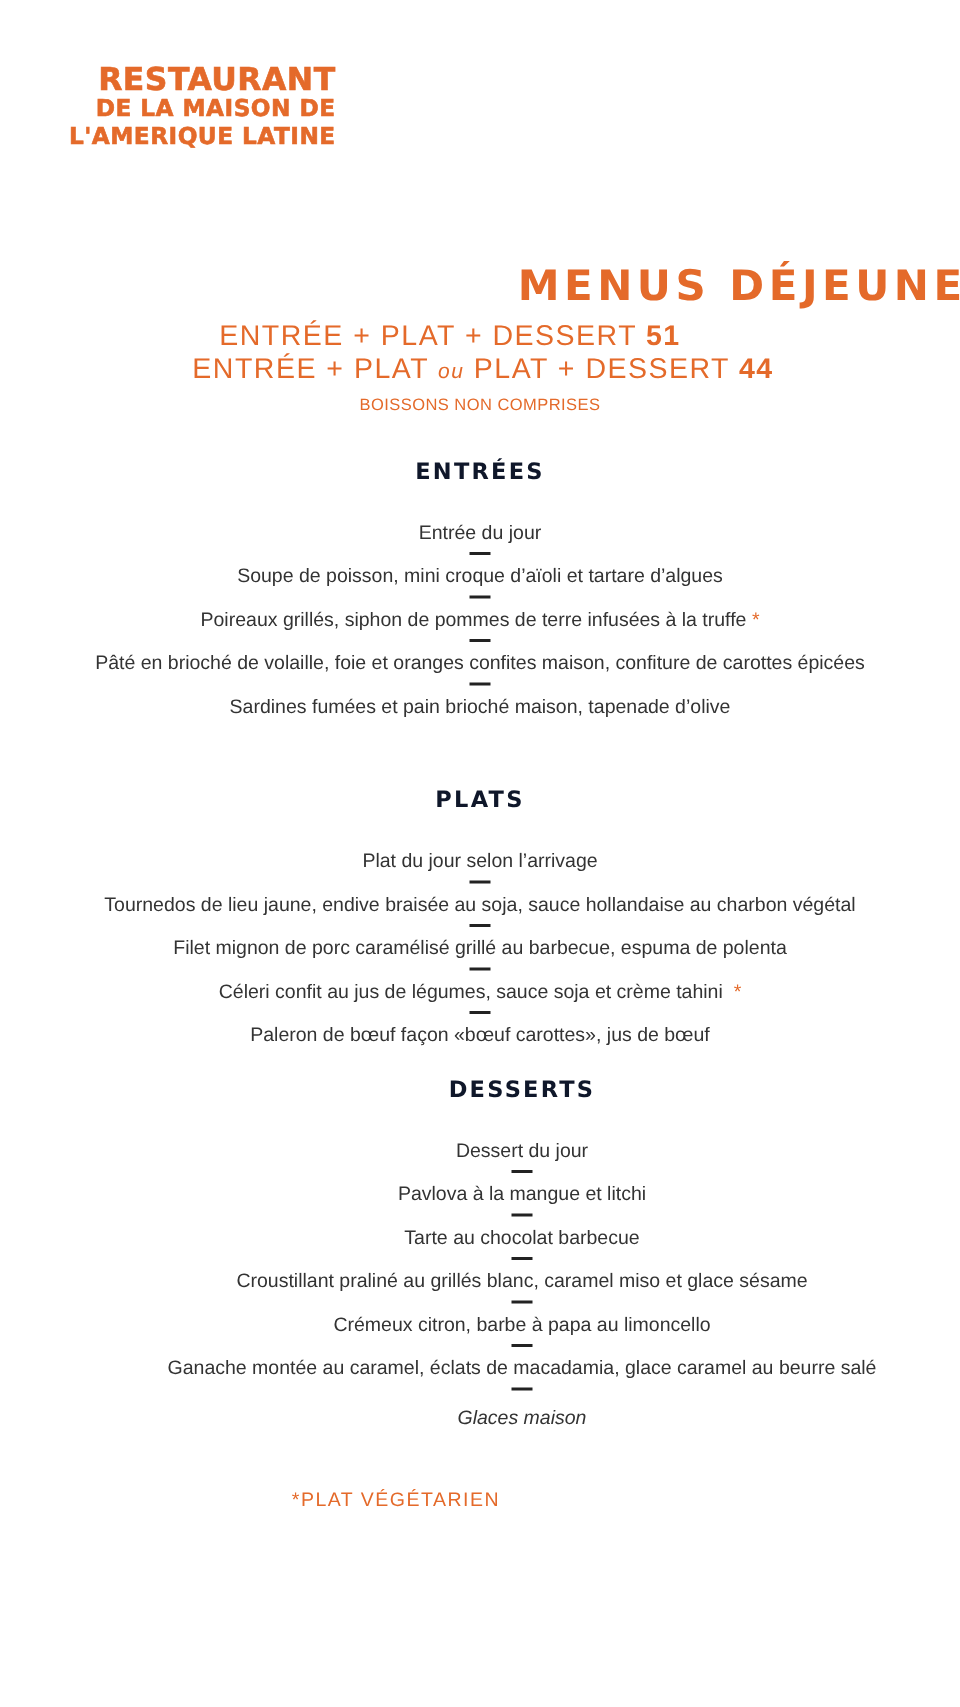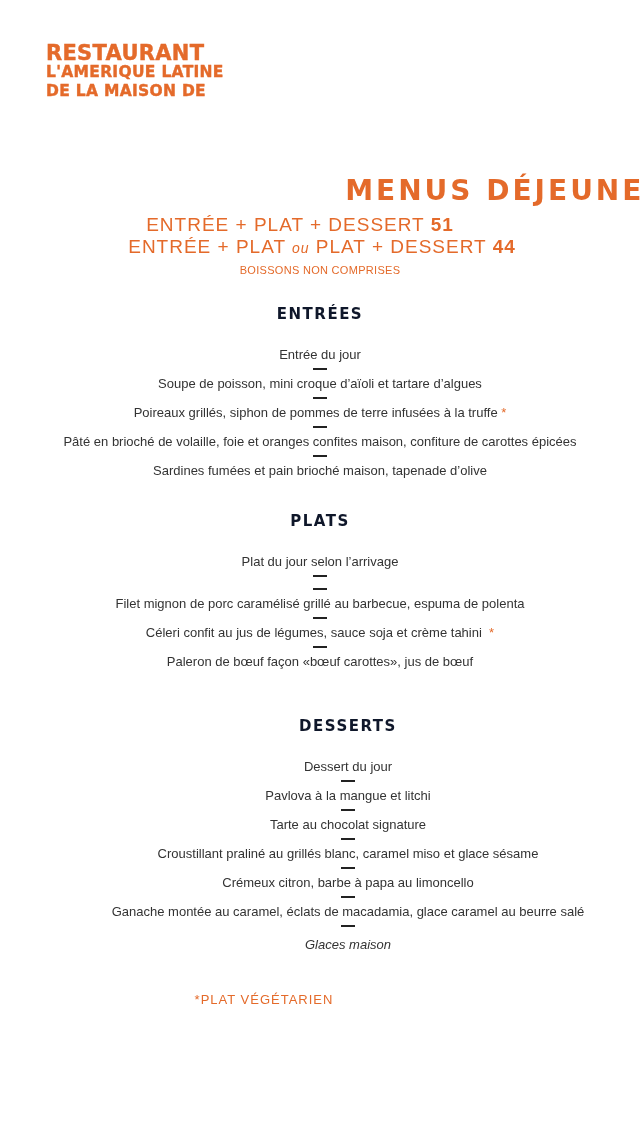"RESTAURANT" .logo span.line { text-align: none -> right }
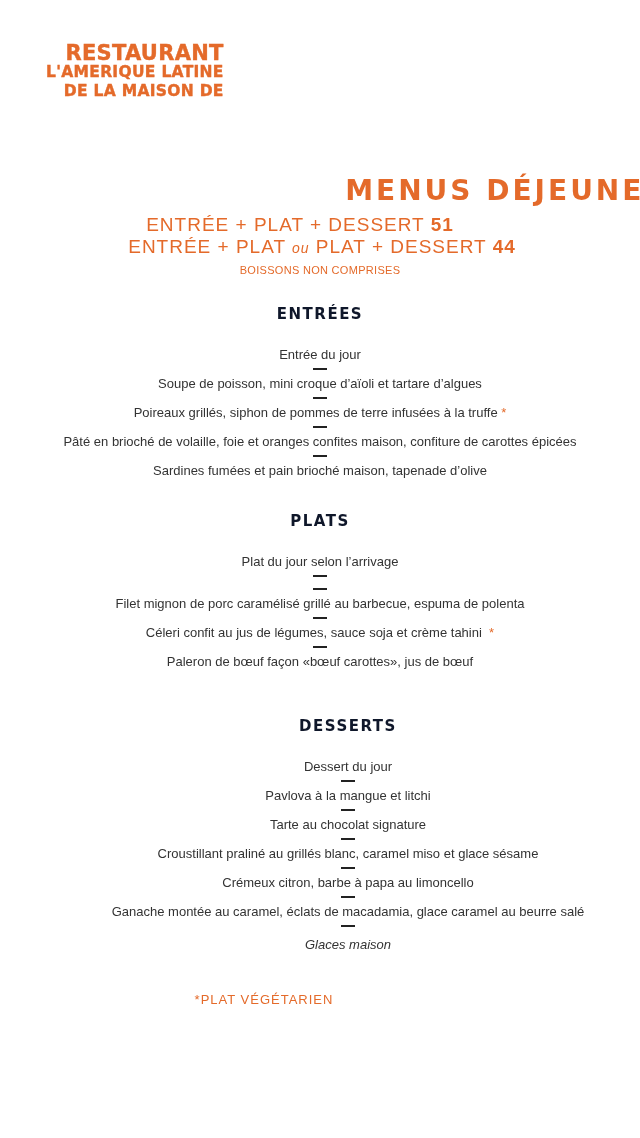"L'AMERIQUE LATINE" span.line { order: before "DE LA MAISON DE" -> after "DE LA MAISON DE" }
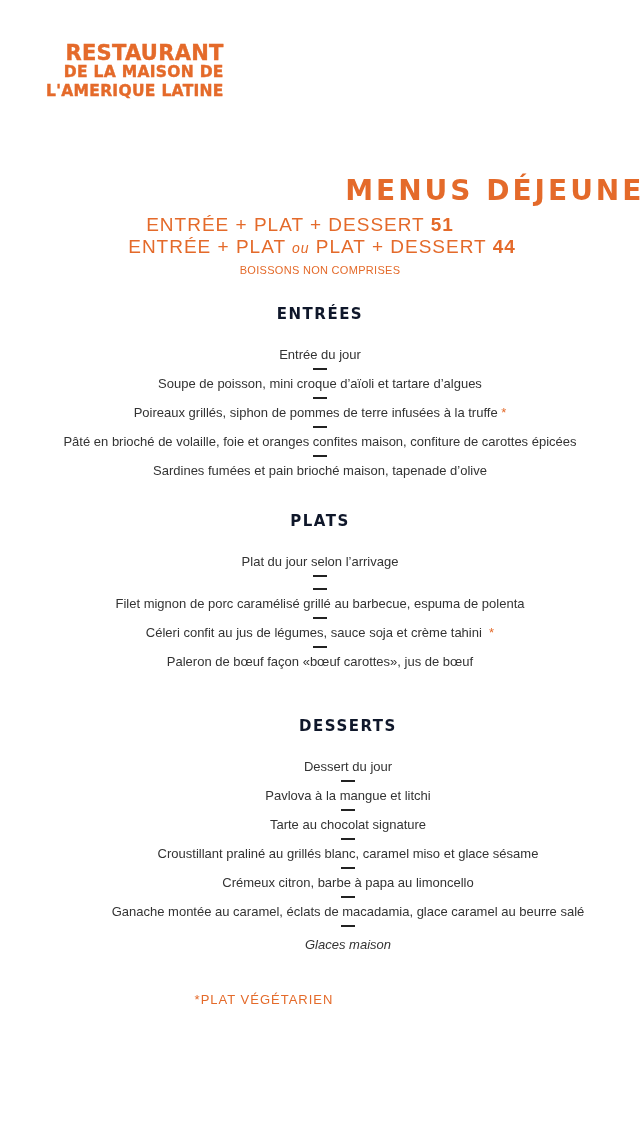"PLATS" div.section { top: 512px -> 524px }
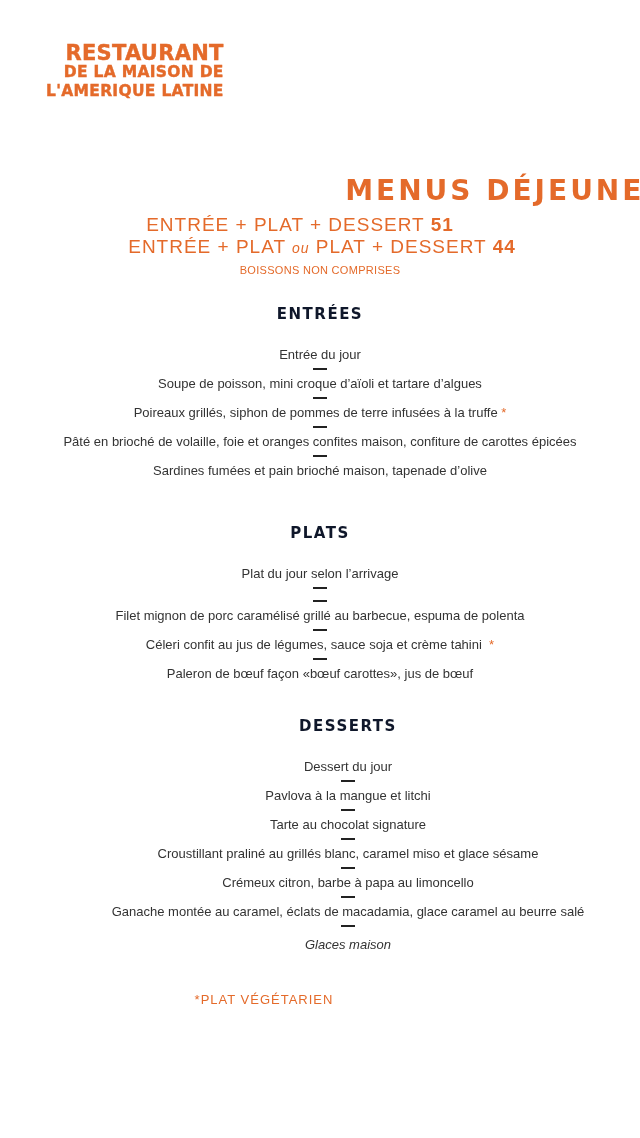"Tournedos de lieu jaune, endive" div.item { html: none -> <div><span>Tournedos de lieu jaune, endive braisée au soja, sauce hollandaise au charbon végétal</span></div> }
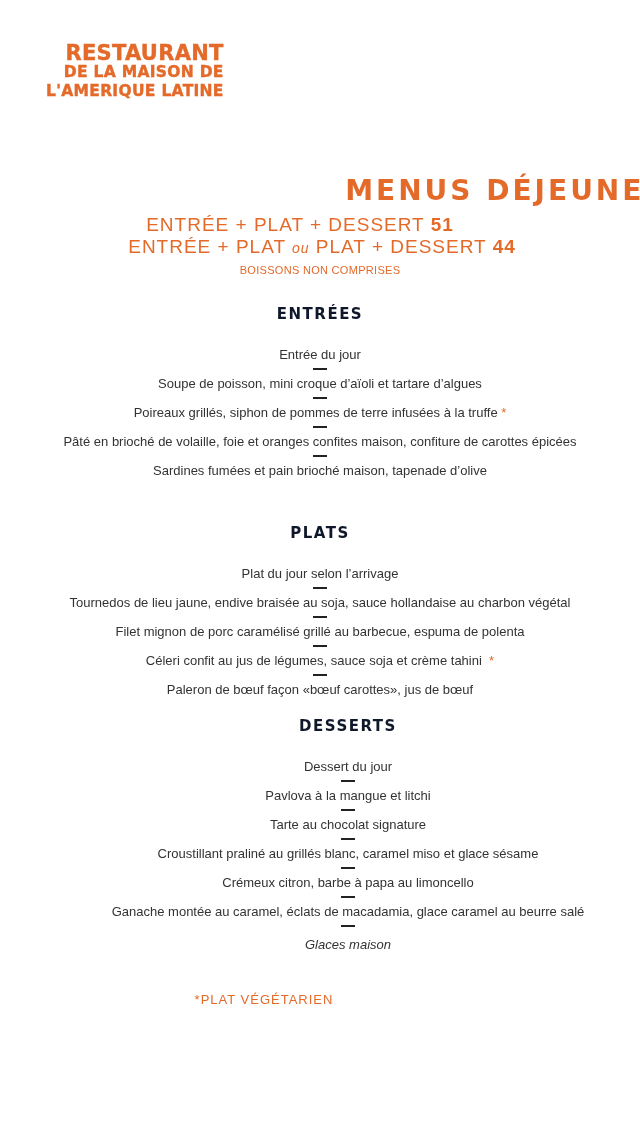"Tarte au chocolat signature" span { text: signature -> barbecue }
